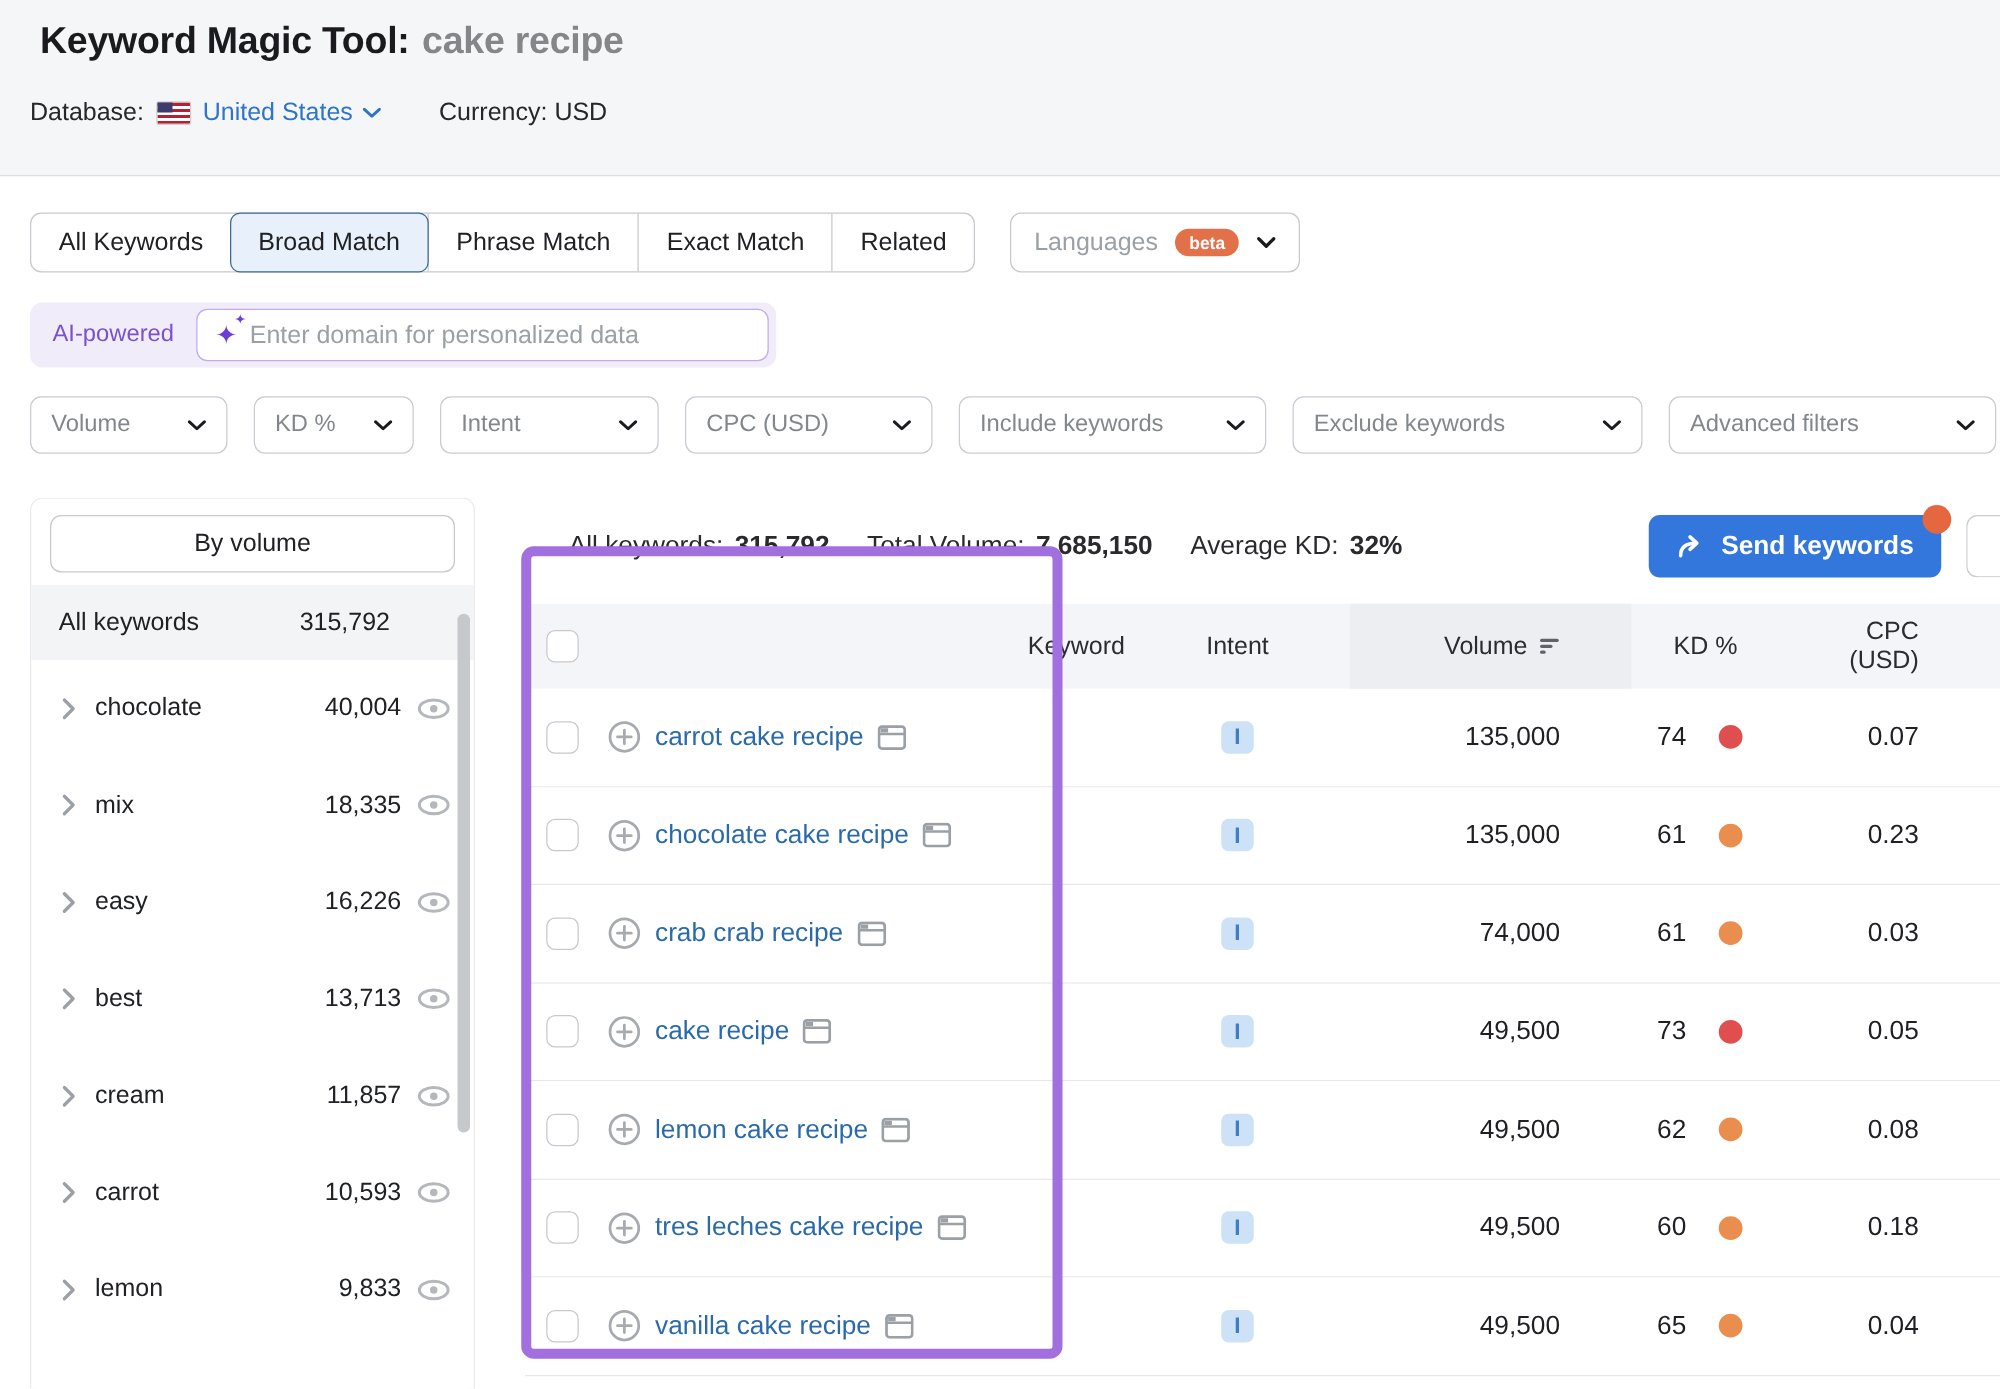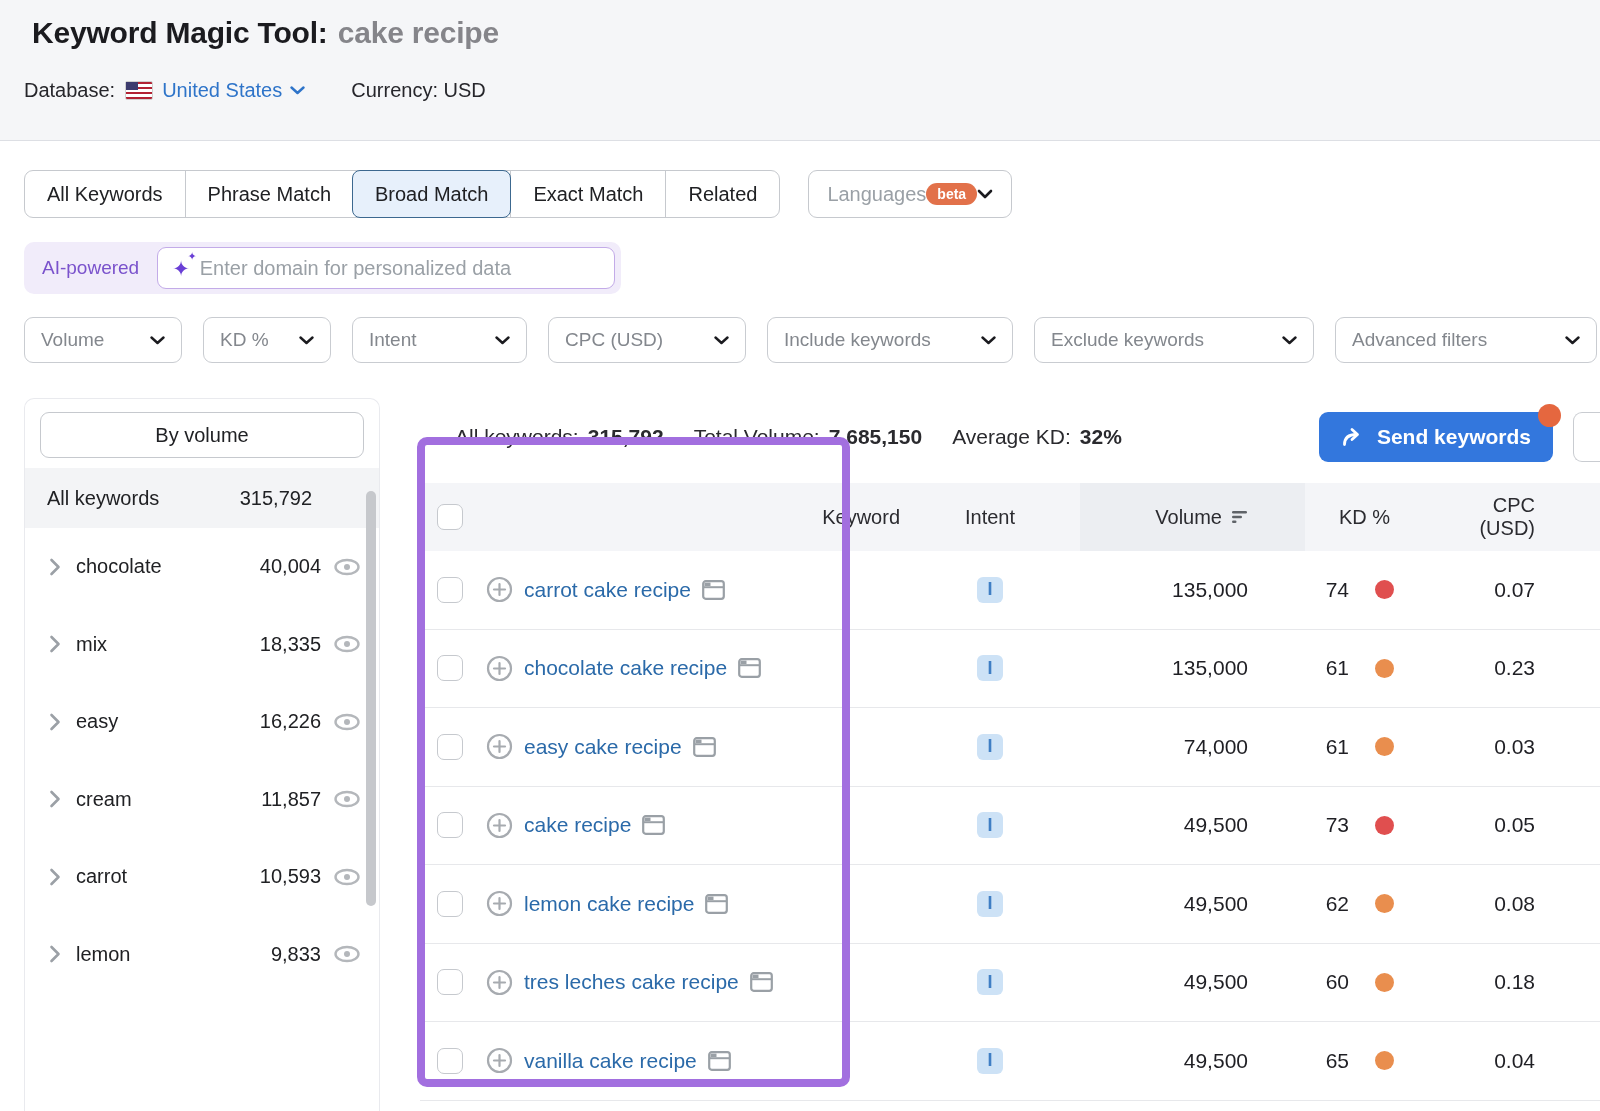"Phrase Match" div.seg { order: before "Broad Match" -> after "Broad Match" }
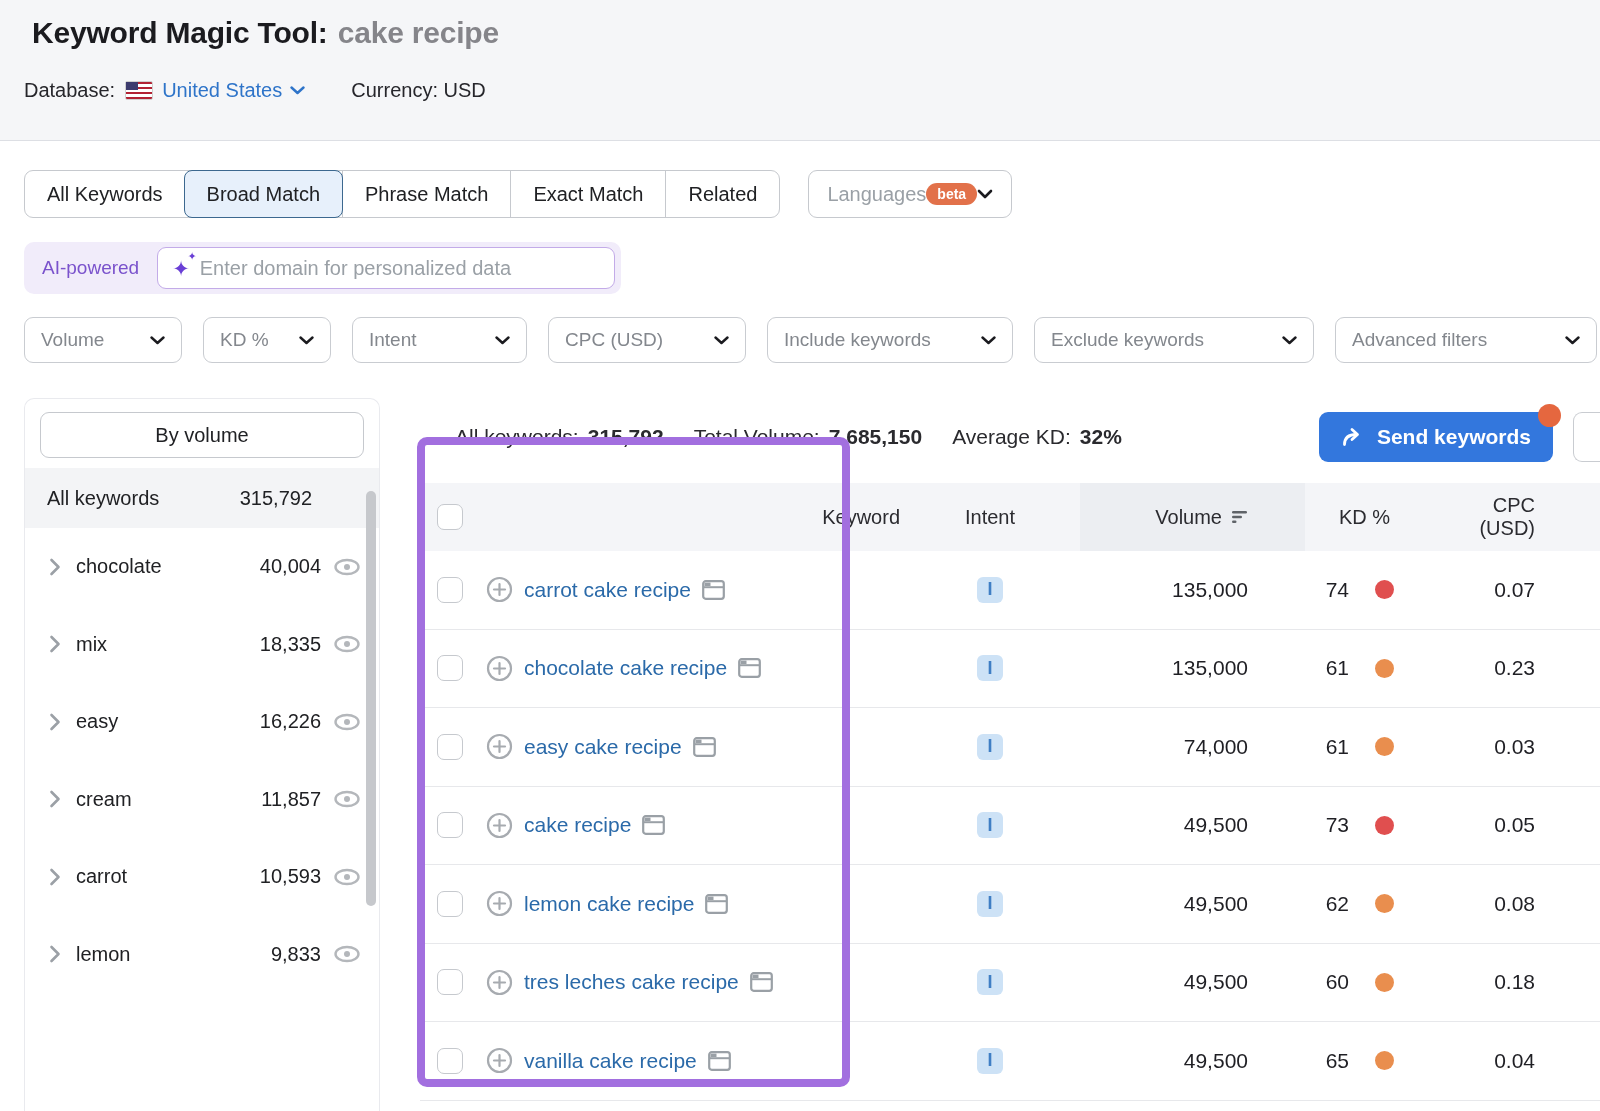"Languages" .lang-btn { gap: none -> 14px }
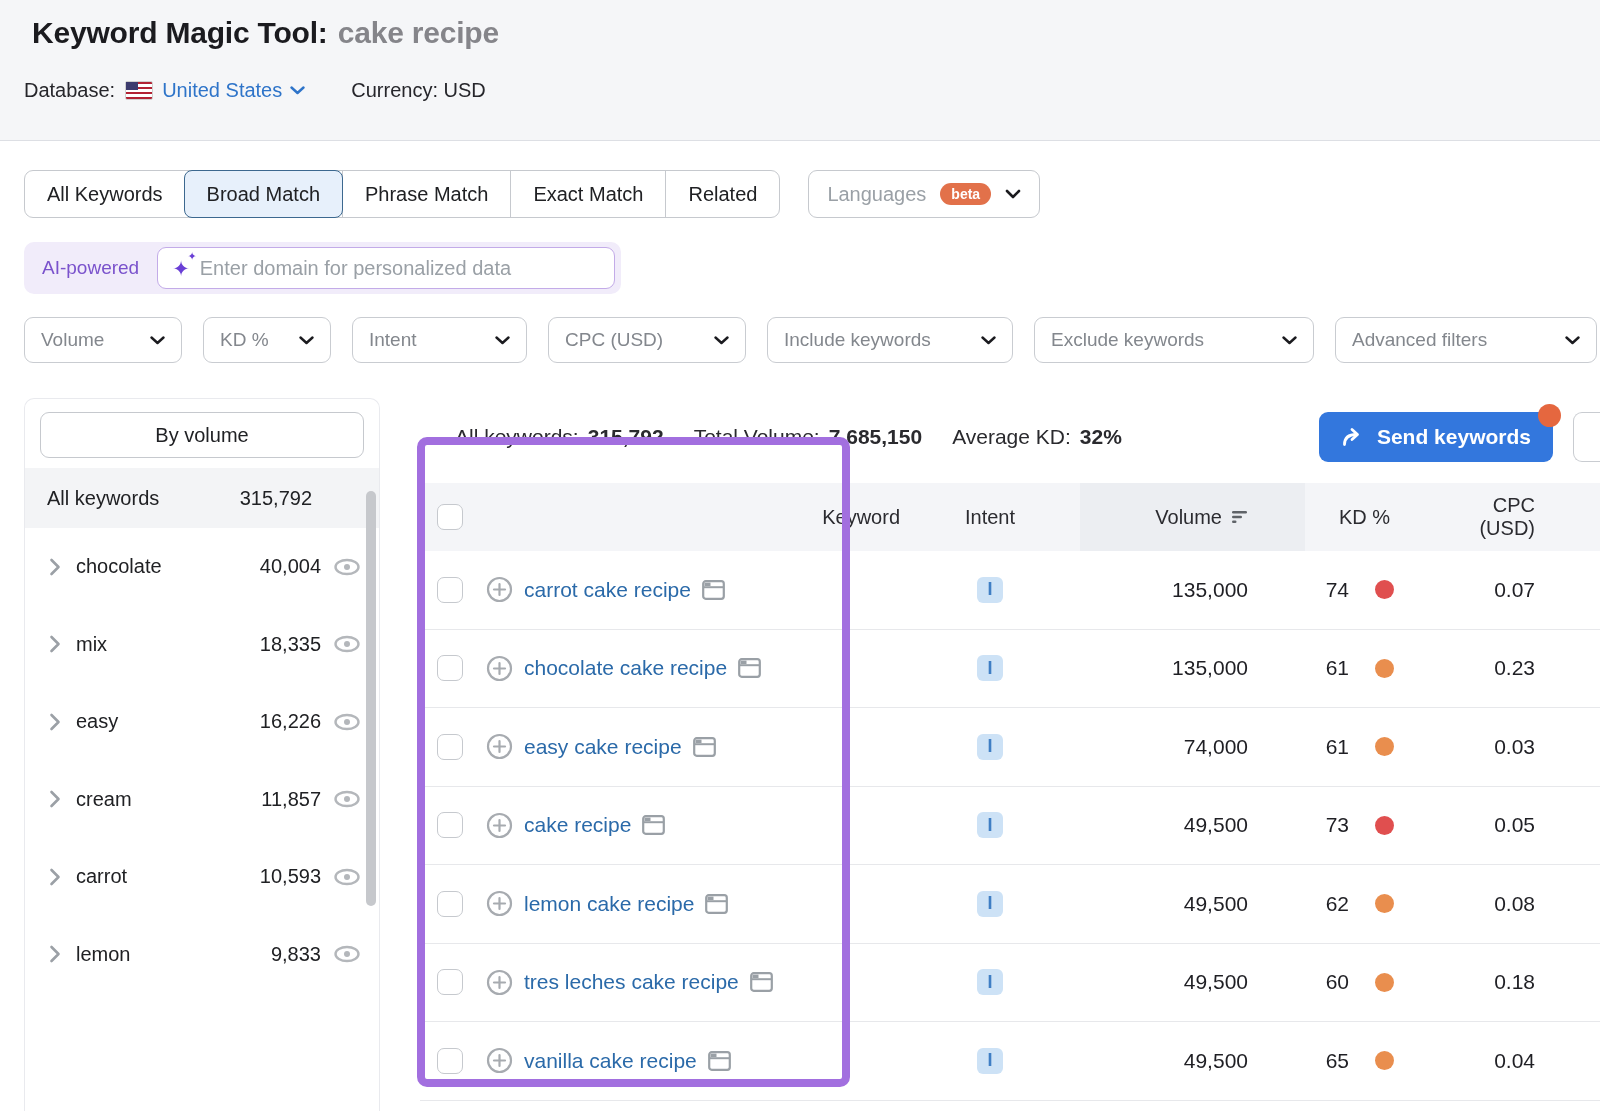"easy cake recipe" span.kw-link { text: easy cake -> crab crab }
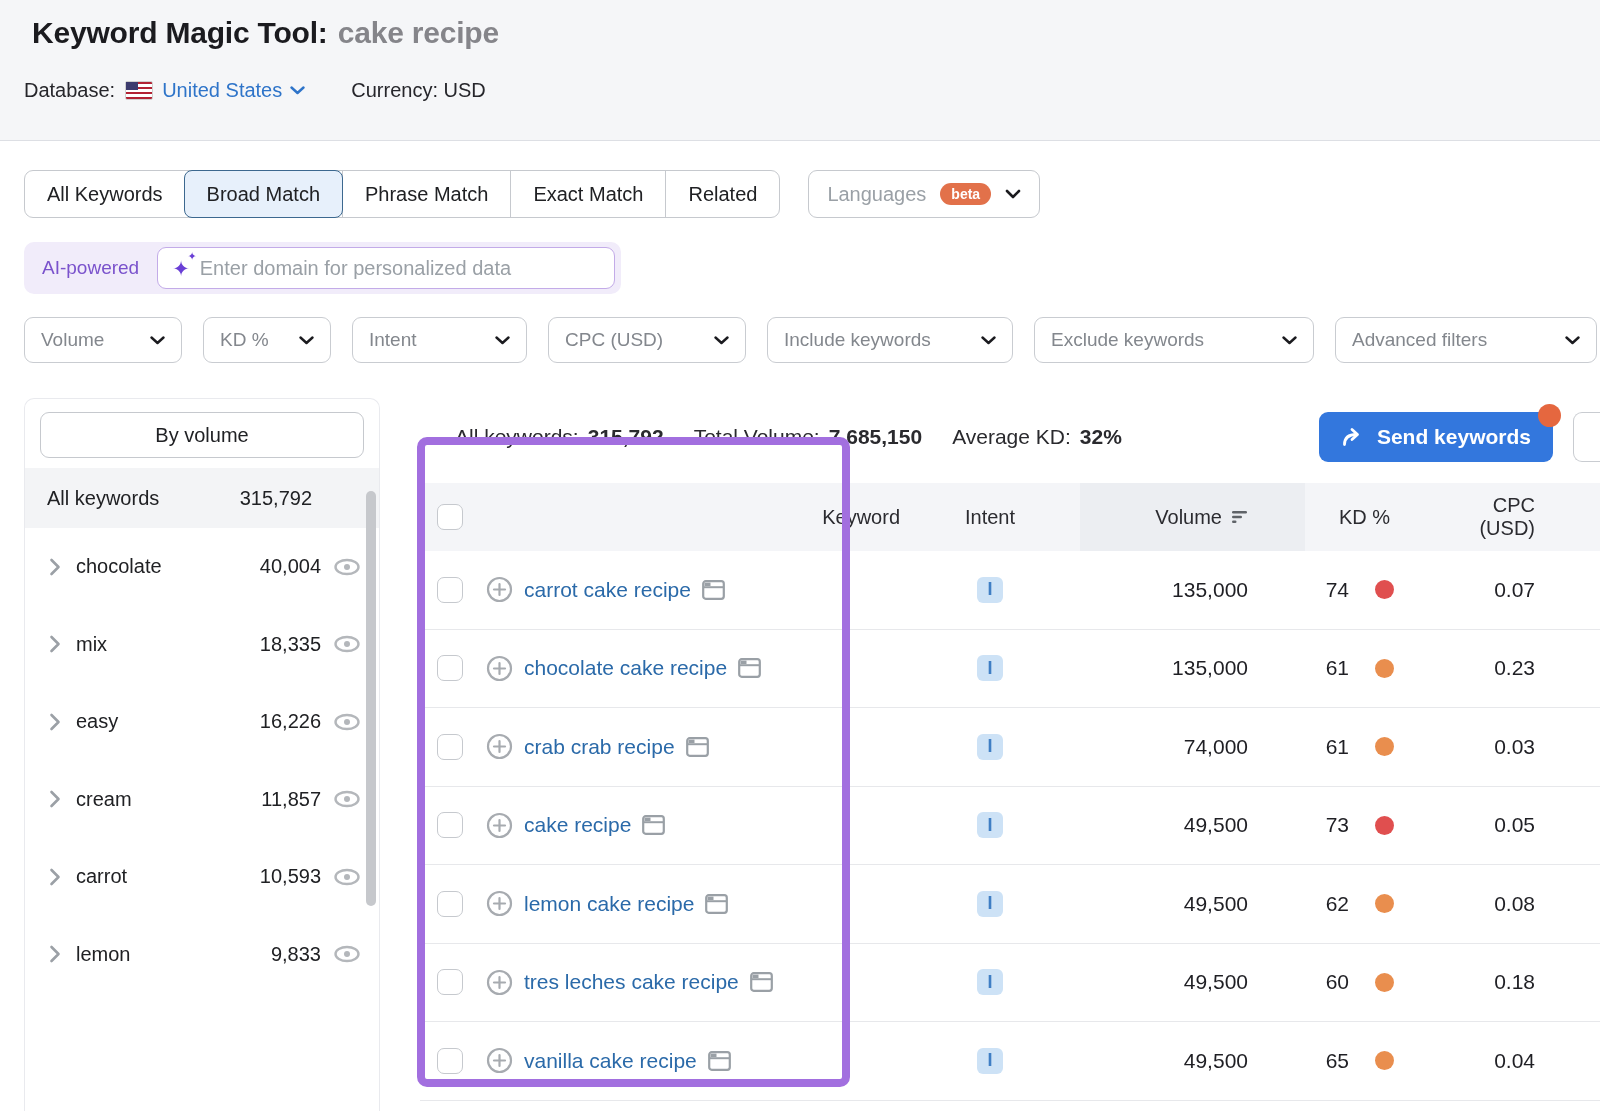"best" div.sb-row { html: none -> <div> <span> <svg> <polyline></polyline> </svg> </span> <span>best</span> <span>13,713</span> <span> <svg> <ellipse></ellipse> <circle></circle> </svg> </span> </div> }
